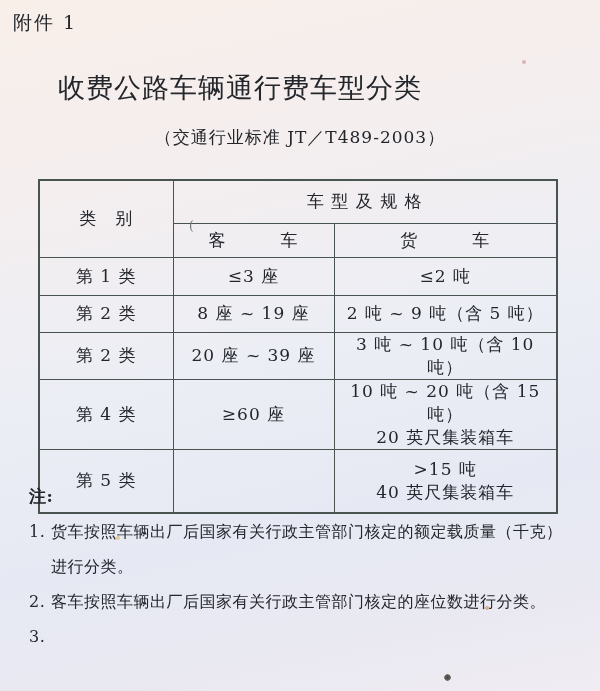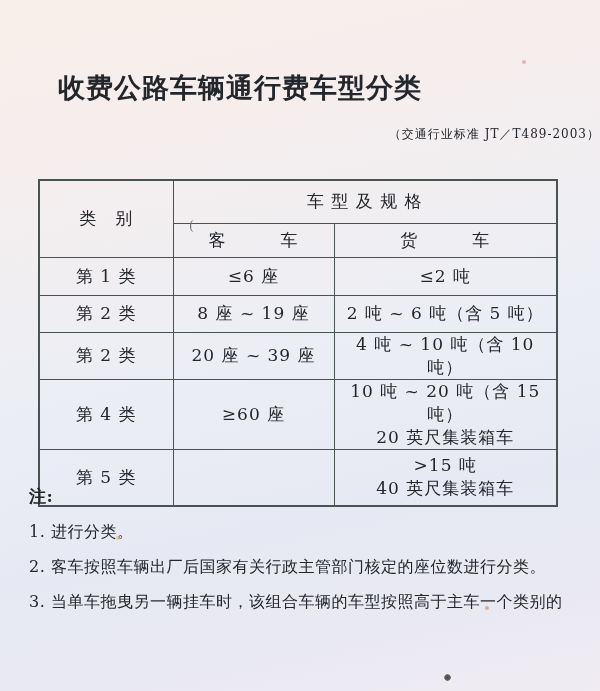"附件 1" div.attachment { html: none -> <div>附件 1</div> }
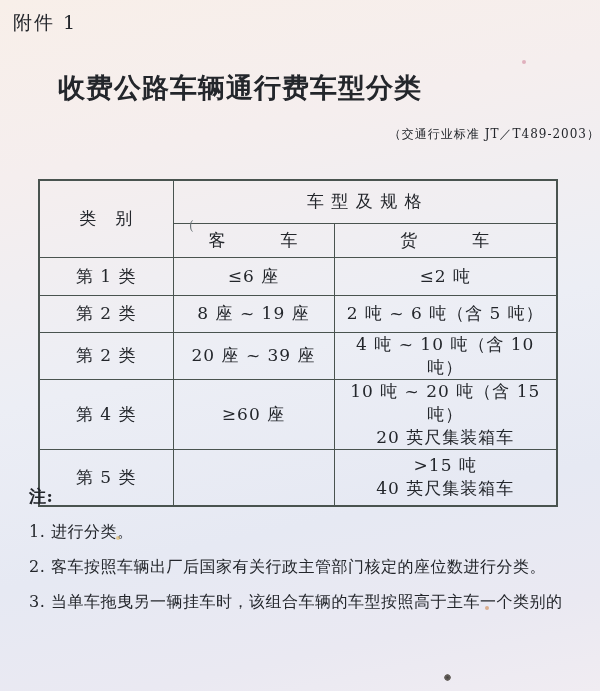"收费公路车辆通行费车型分类" .title { font-weight: bold -> normal }
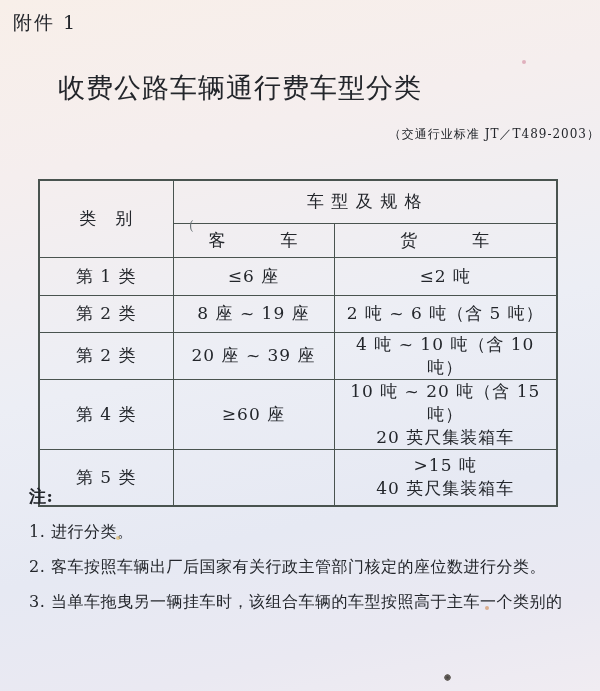"（交通行业标准 JT／T489-2003）" .subtitle { font-size: 12px -> 17px; text-align: right -> center }
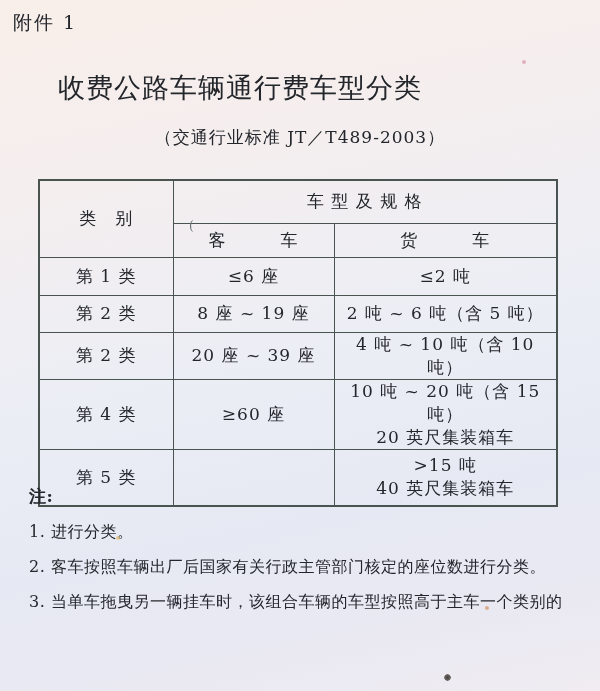"≤6 座" td { text: 6 -> 3 }
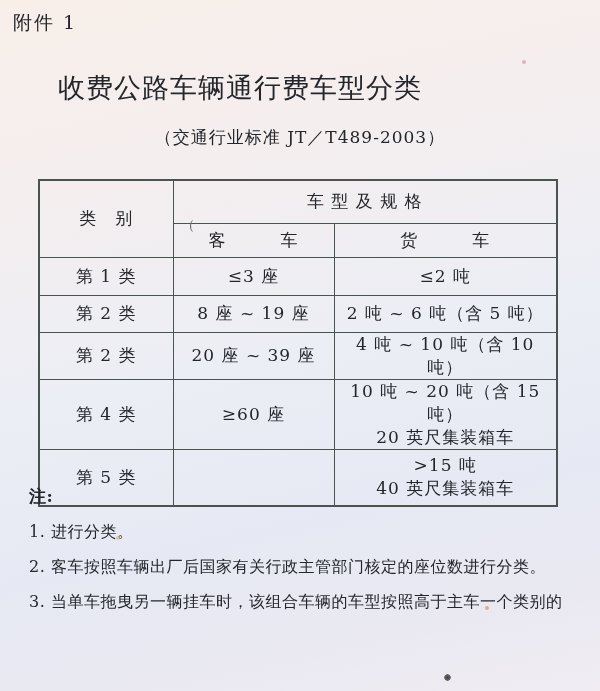"2 吨 ~ 6 吨（含" td { text: 6 -> 9 }
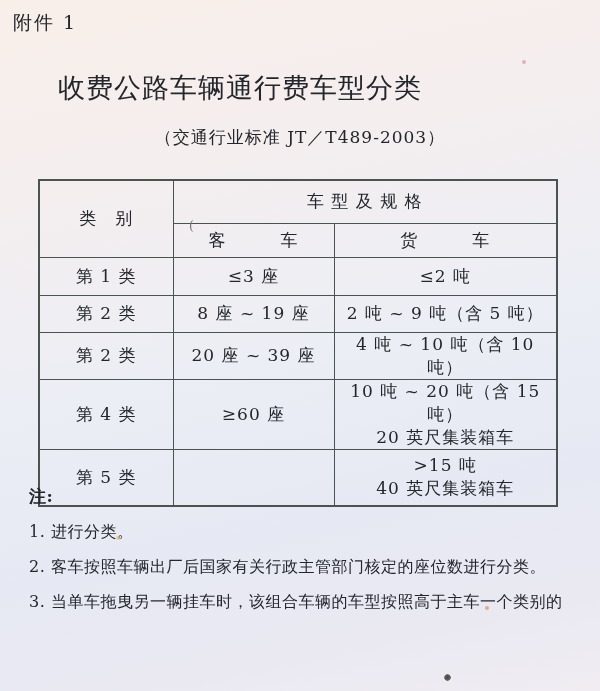"4 吨 ~ 10 吨（含" td { text: 4 -> 3 }
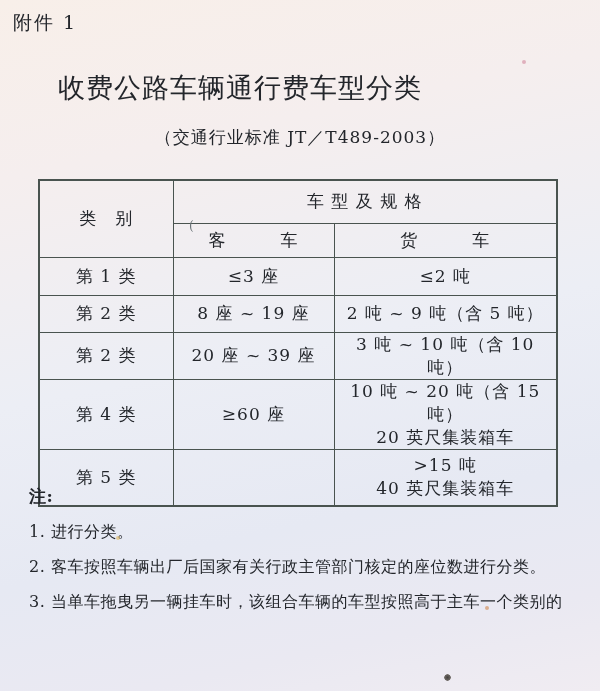"第 5 类" tr.r4 { height: 57px -> 64px }
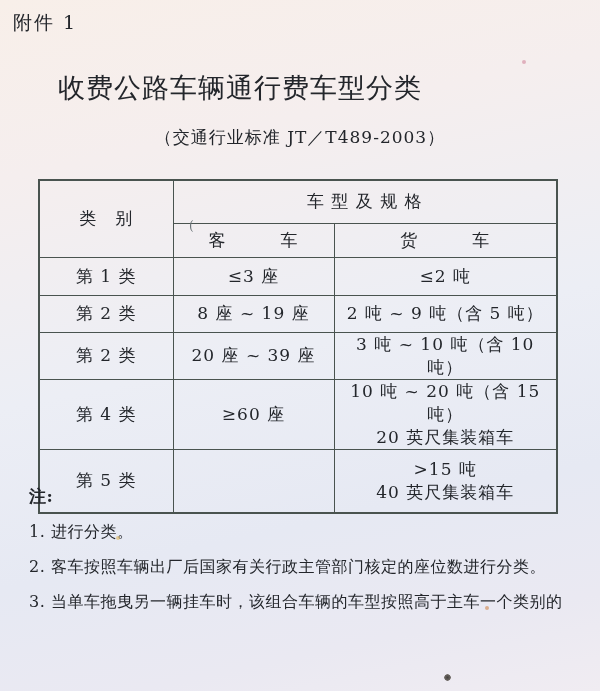"货车按照车辆出厂后国家有关行政主管部门核定的额定载质量（千克）" span.nline { html: none -> <span>货车按照车辆出厂后国家有关行政主管部门核定的额定载质量（千克）</span> }
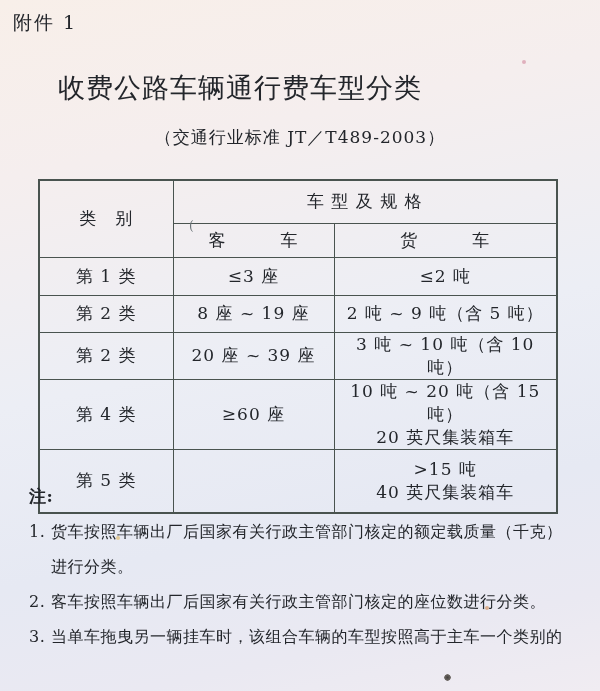"当单车拖曳另一辆挂车时，该组合车辆的车型按照高于主车一个类别的" span.nline { html: <span>当单车拖曳另一辆挂车时，该组合车辆的车型按照高于主车一个类别的</span> -> none }
